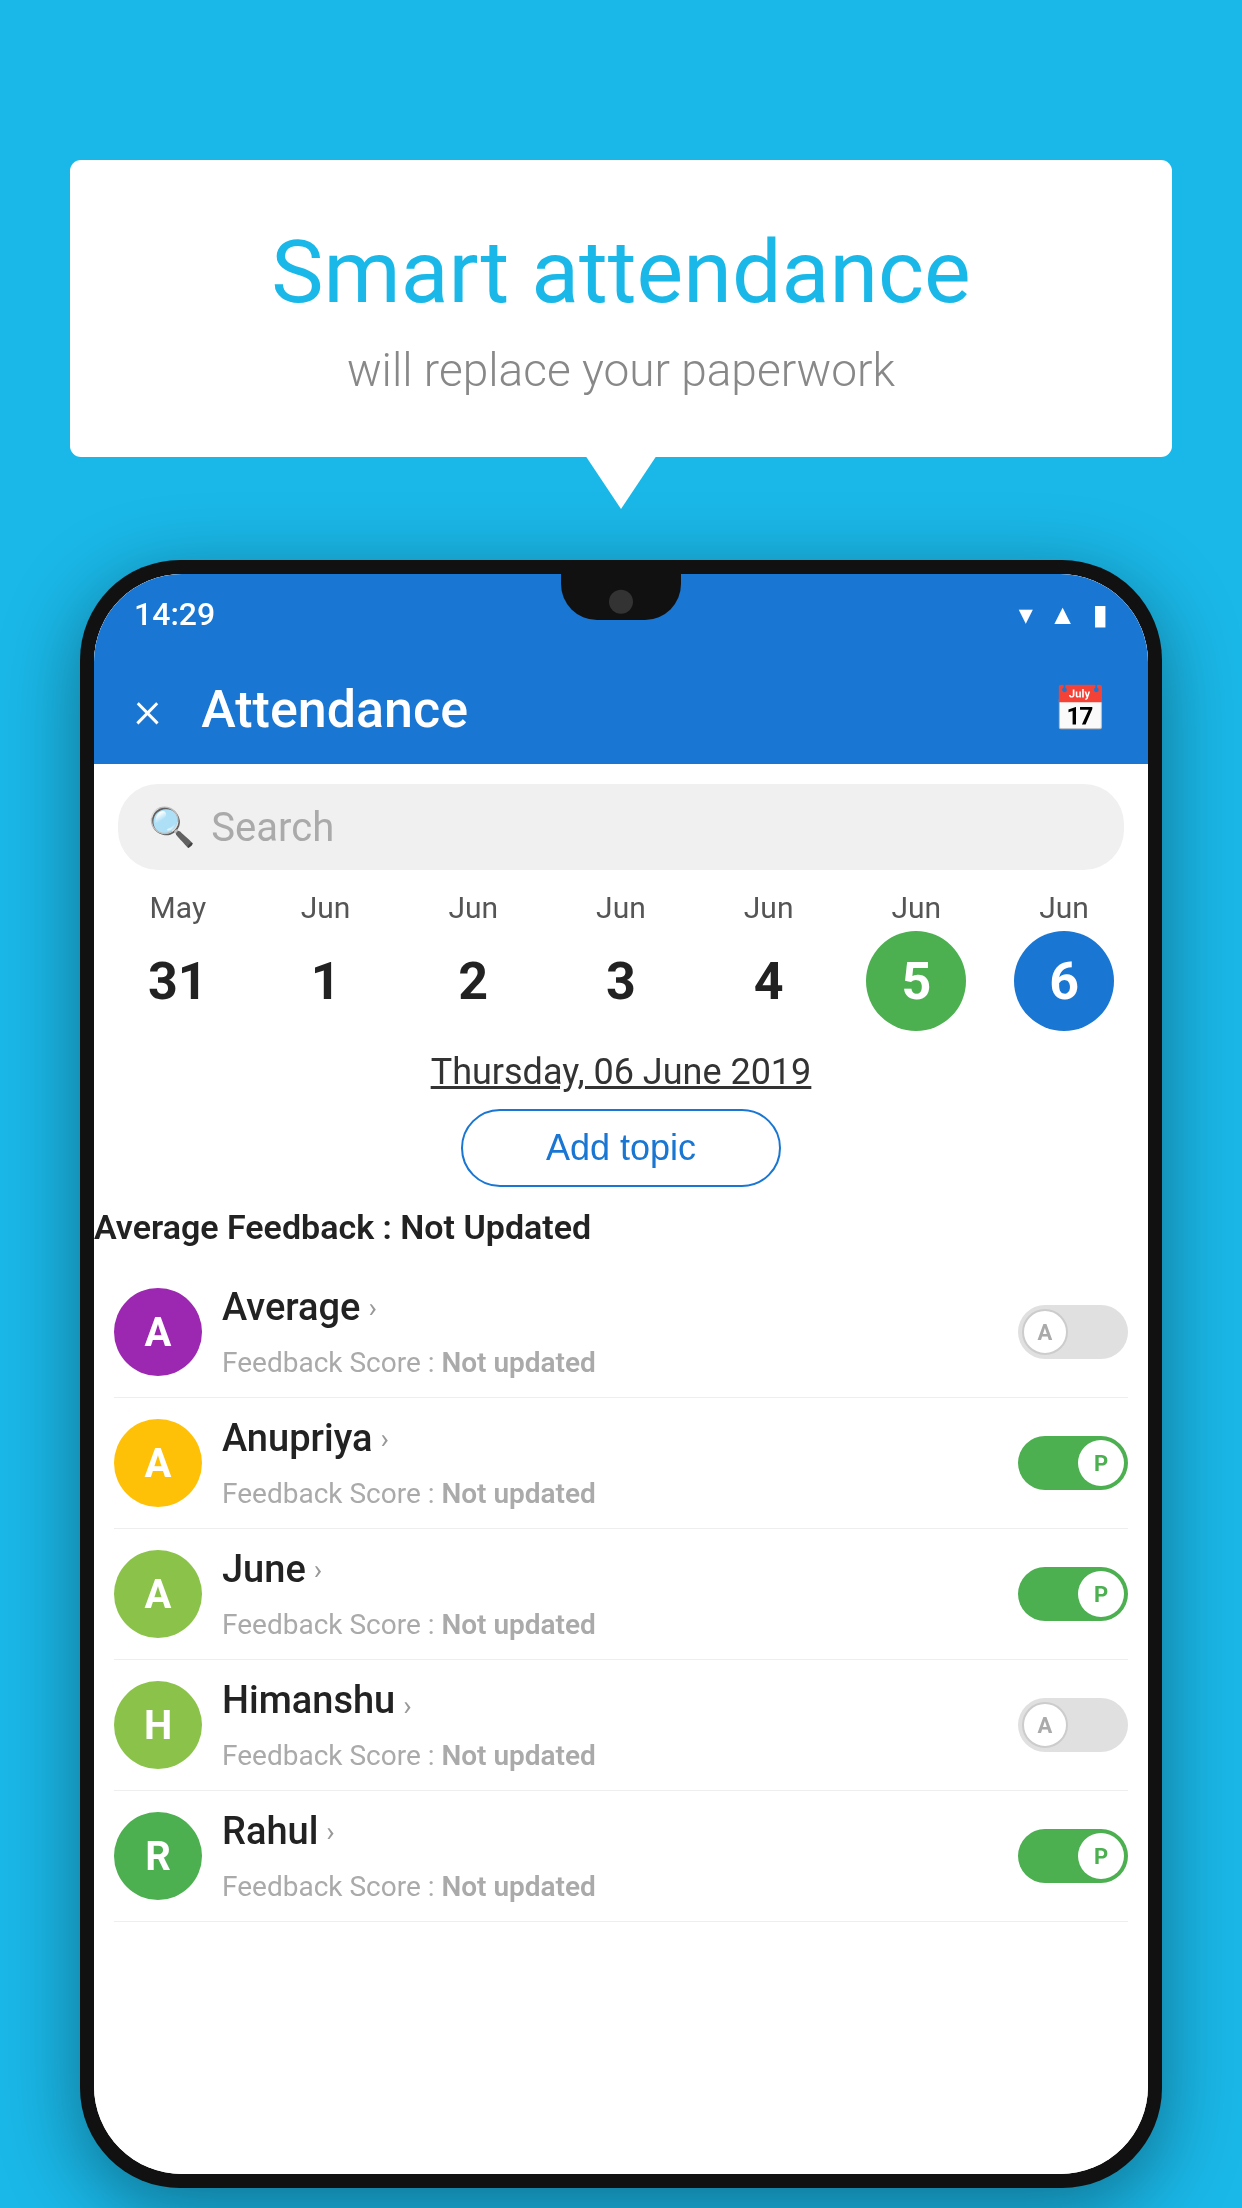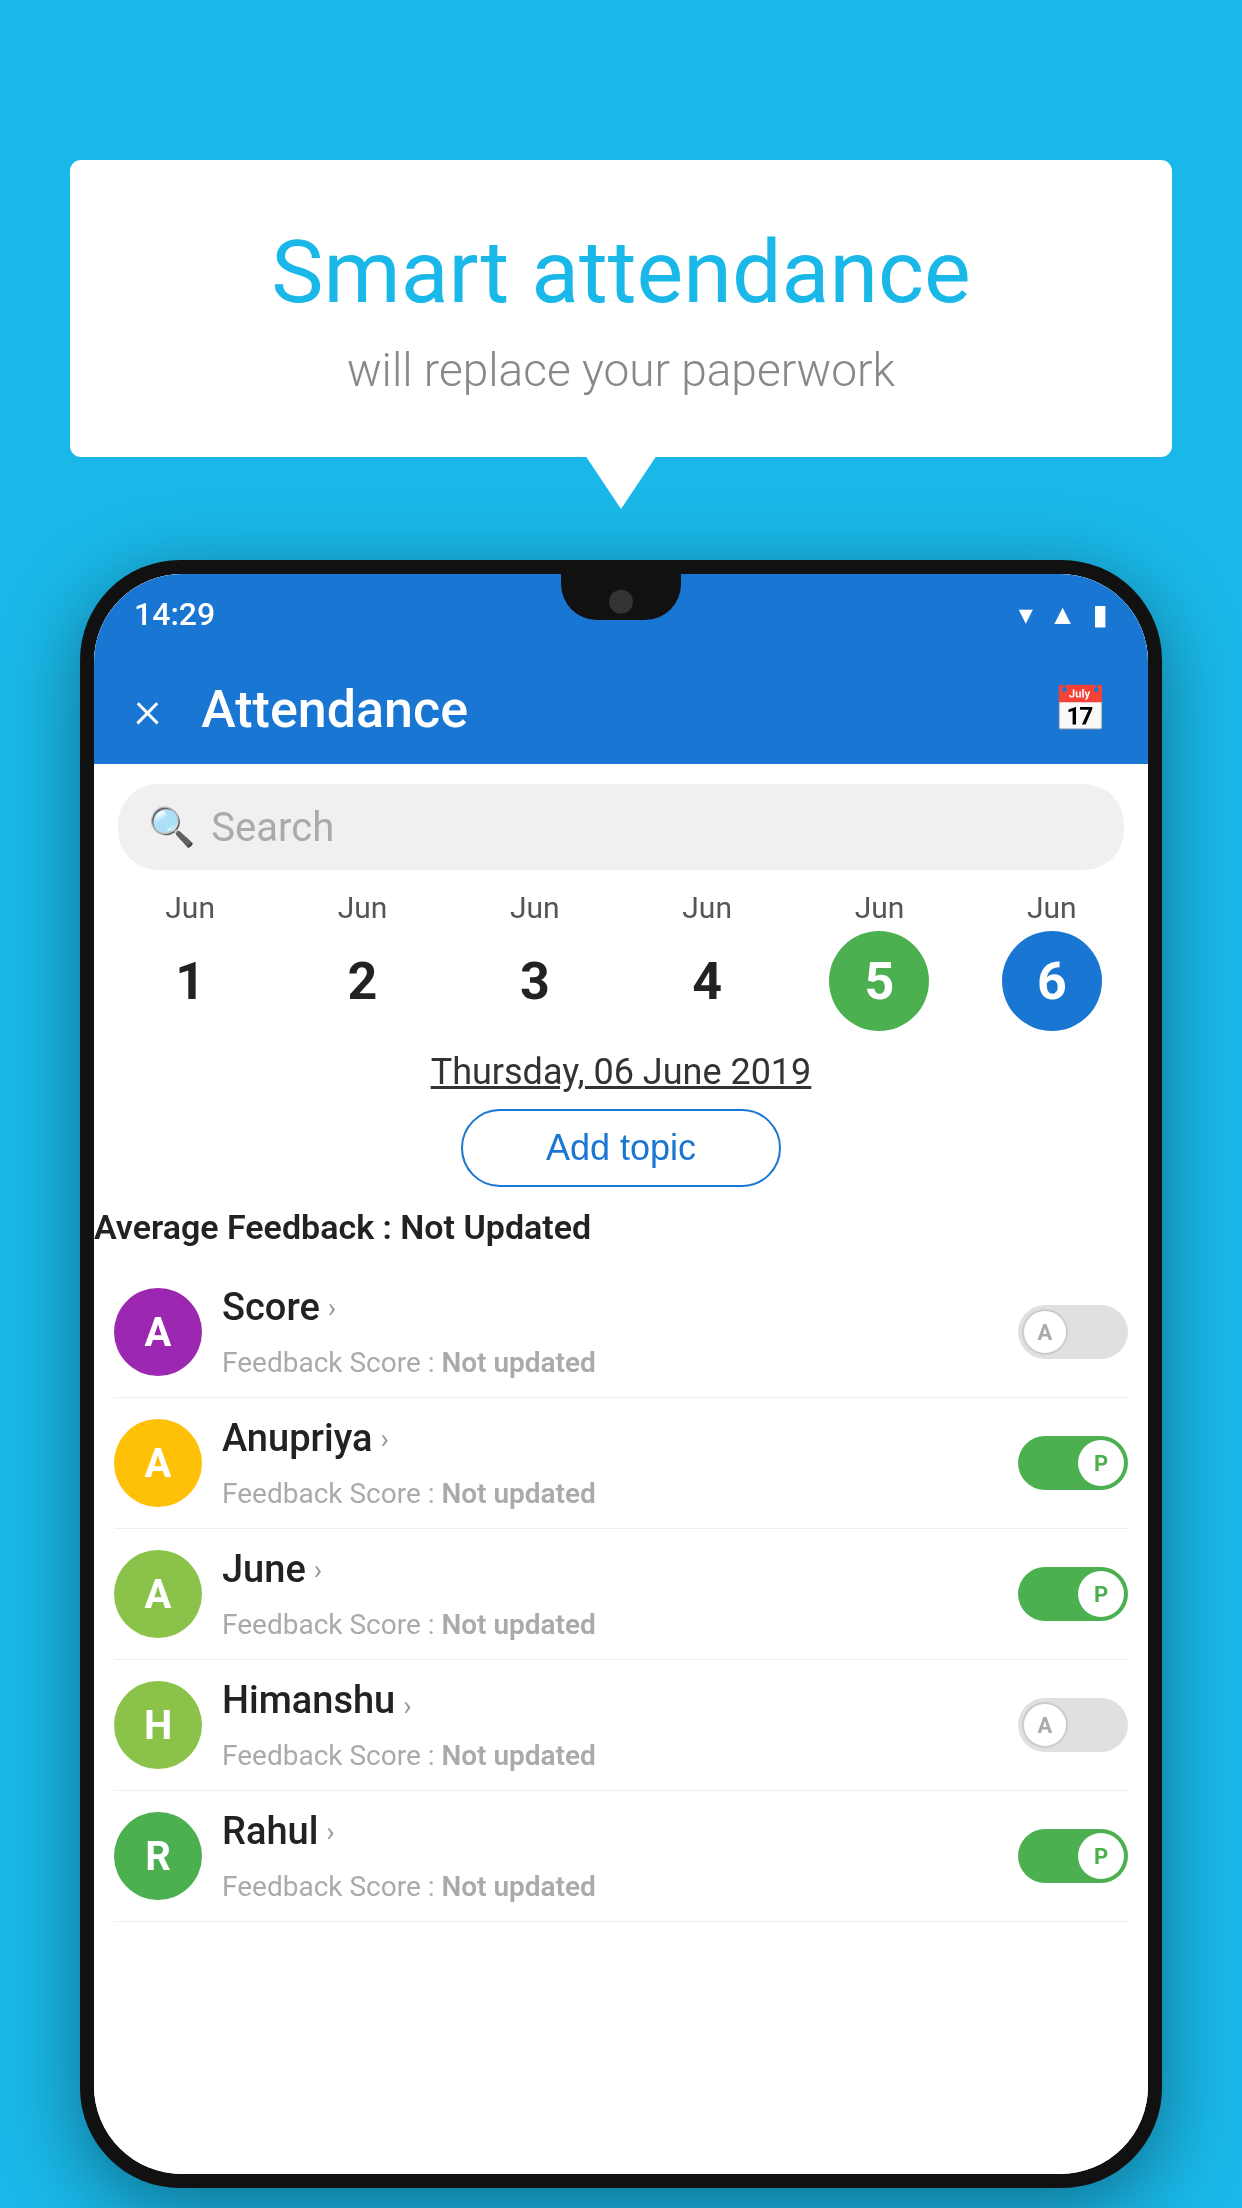"May" div.calendar-day { html: none -> <div> <div>May</div> <div>31</div> </div> }
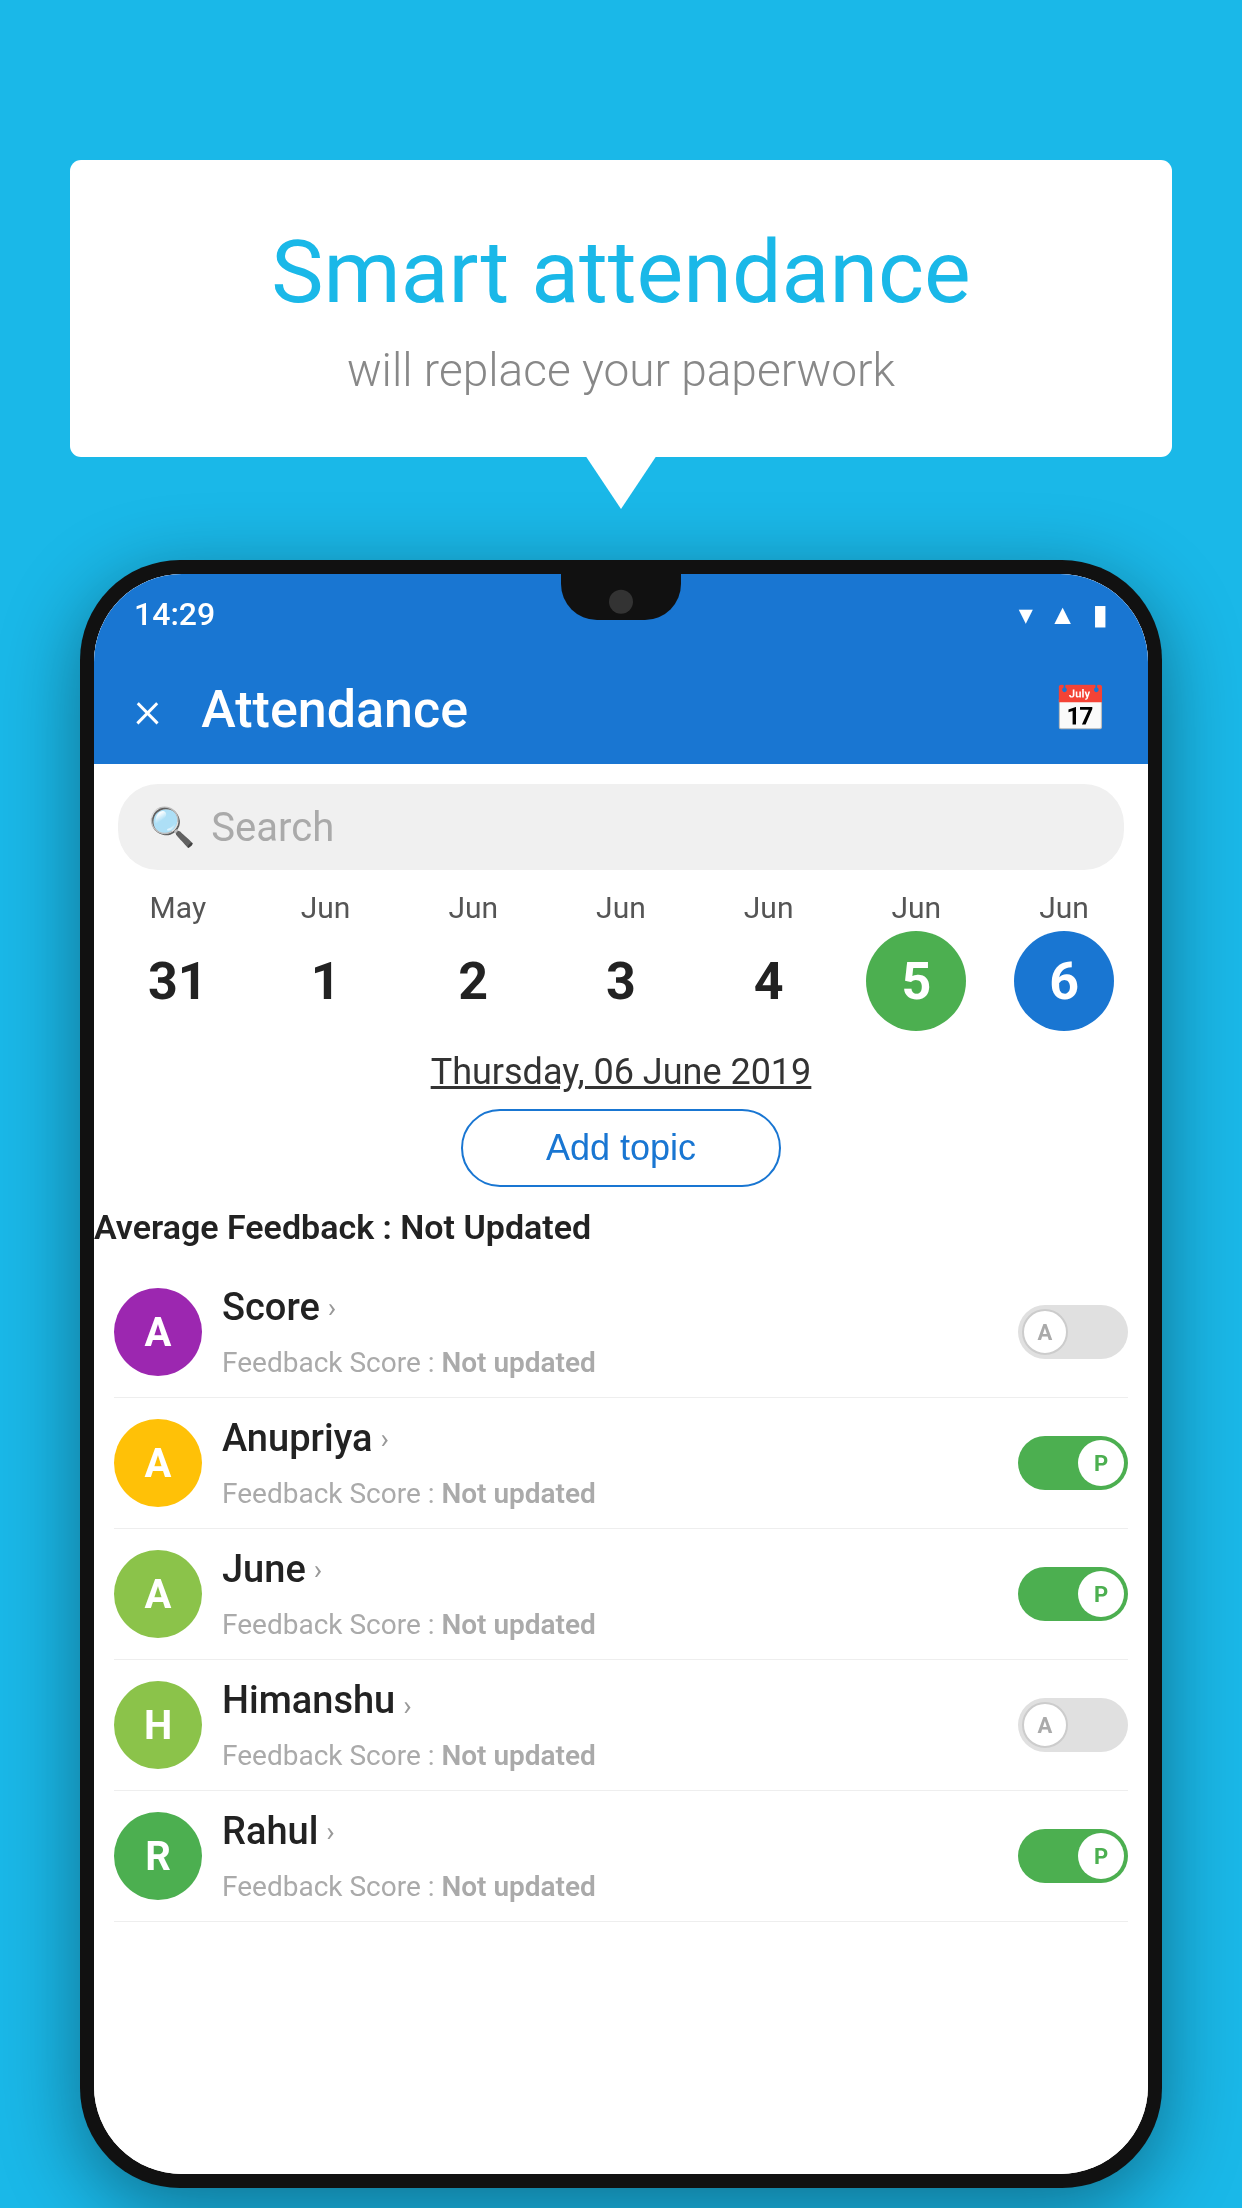"Score" span.student-name { text: Score -> Average }
